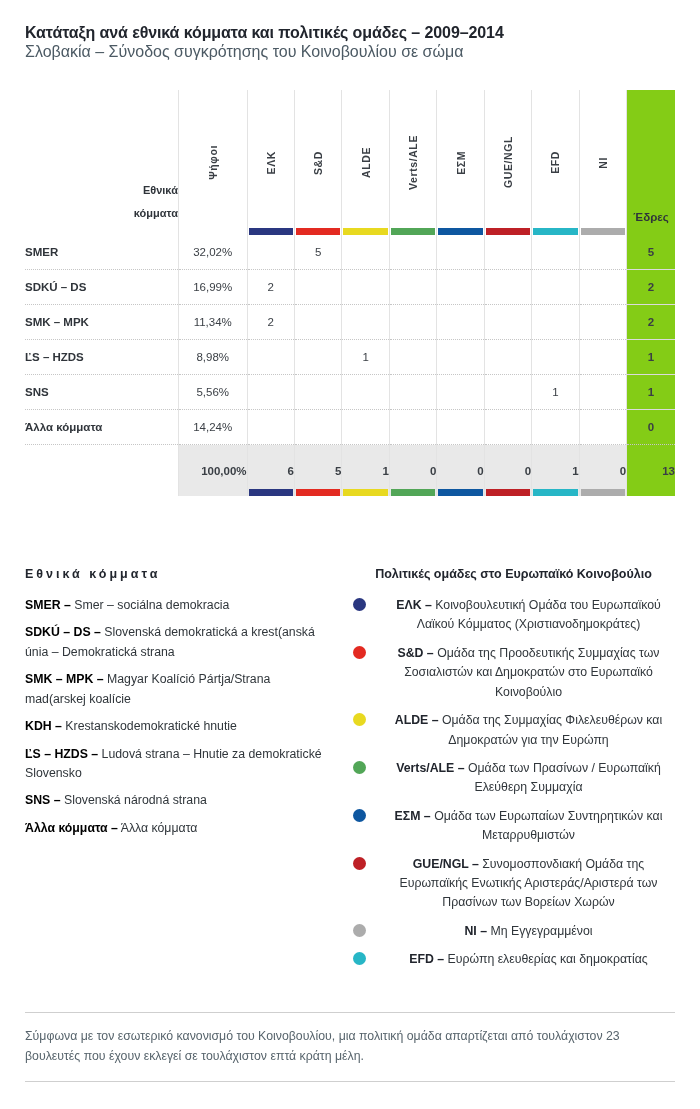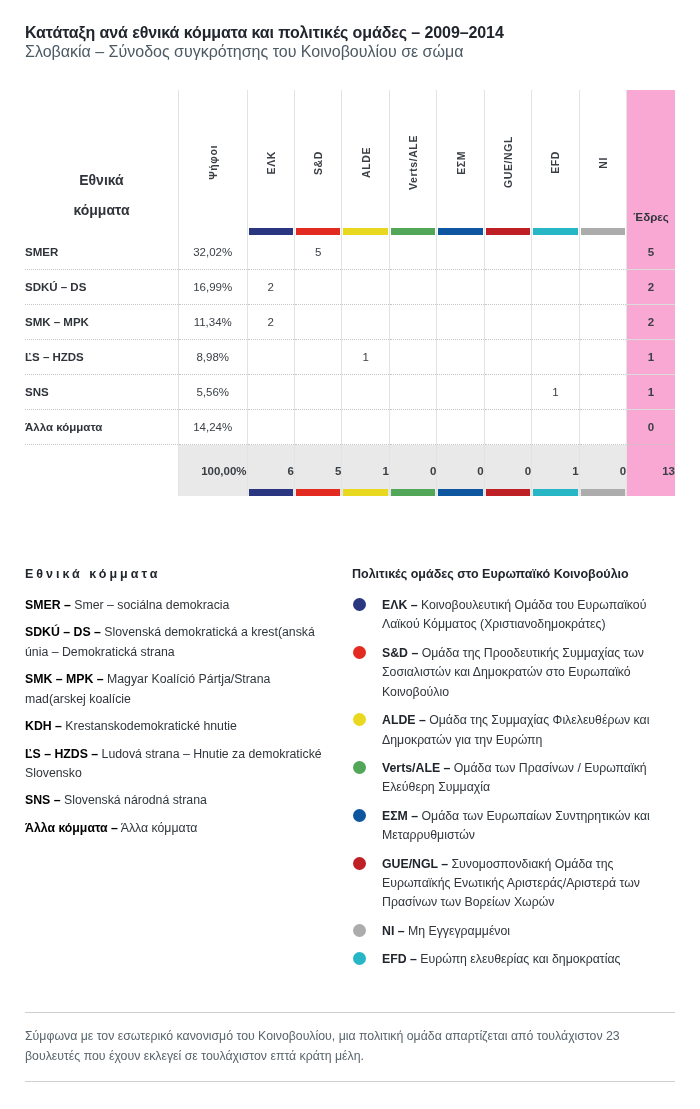"Εθνικά" th.name-th { font-size: 14px -> 11px; text-align: center -> right }
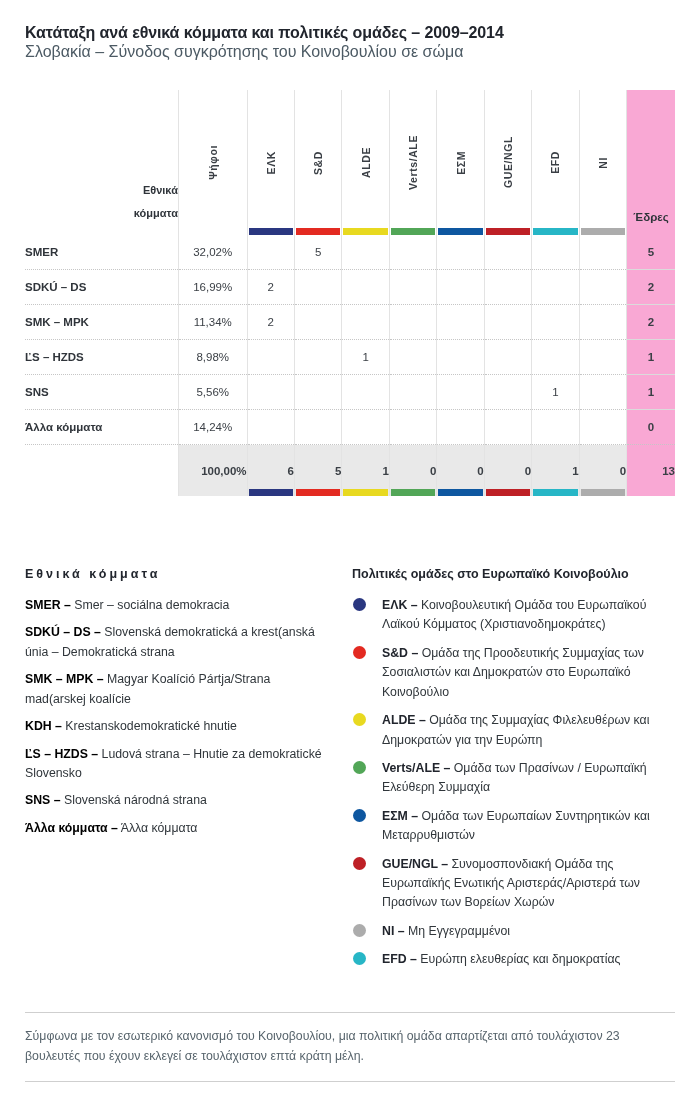"Έδρες" .seats-bg { background: #f9a8d4 -> #84cc16 }
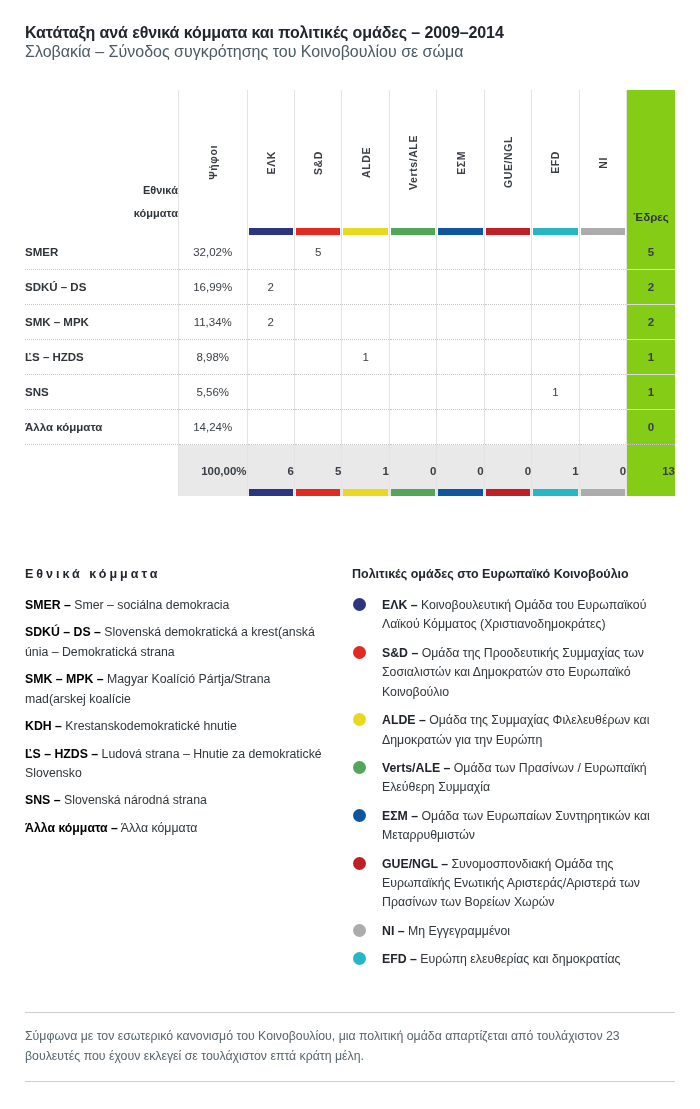"Πολιτικές ομάδες στο Ευρωπαϊκό" .legend-right { text-align: none -> center }
